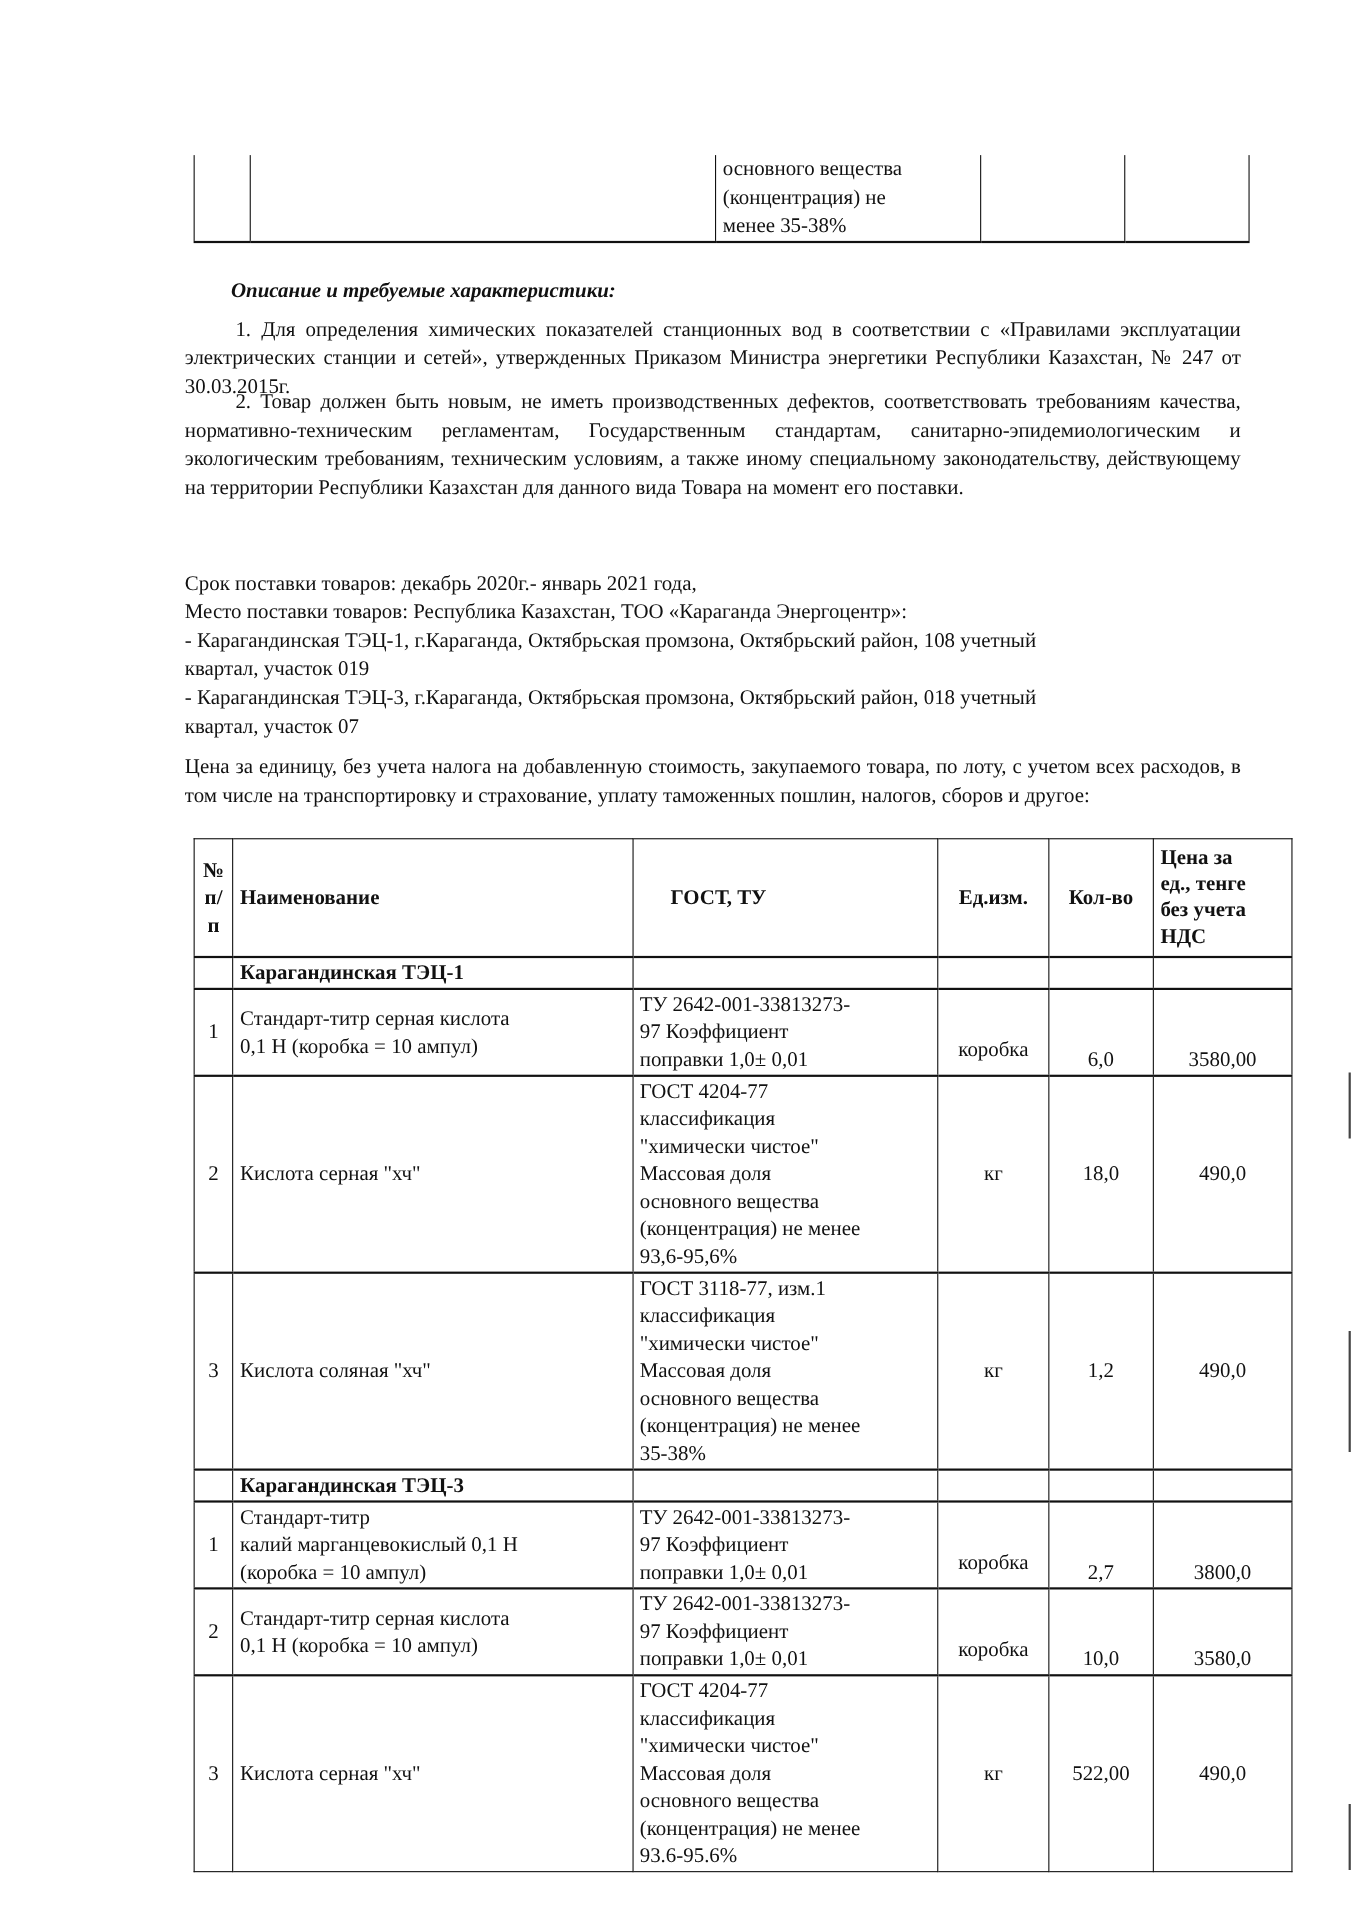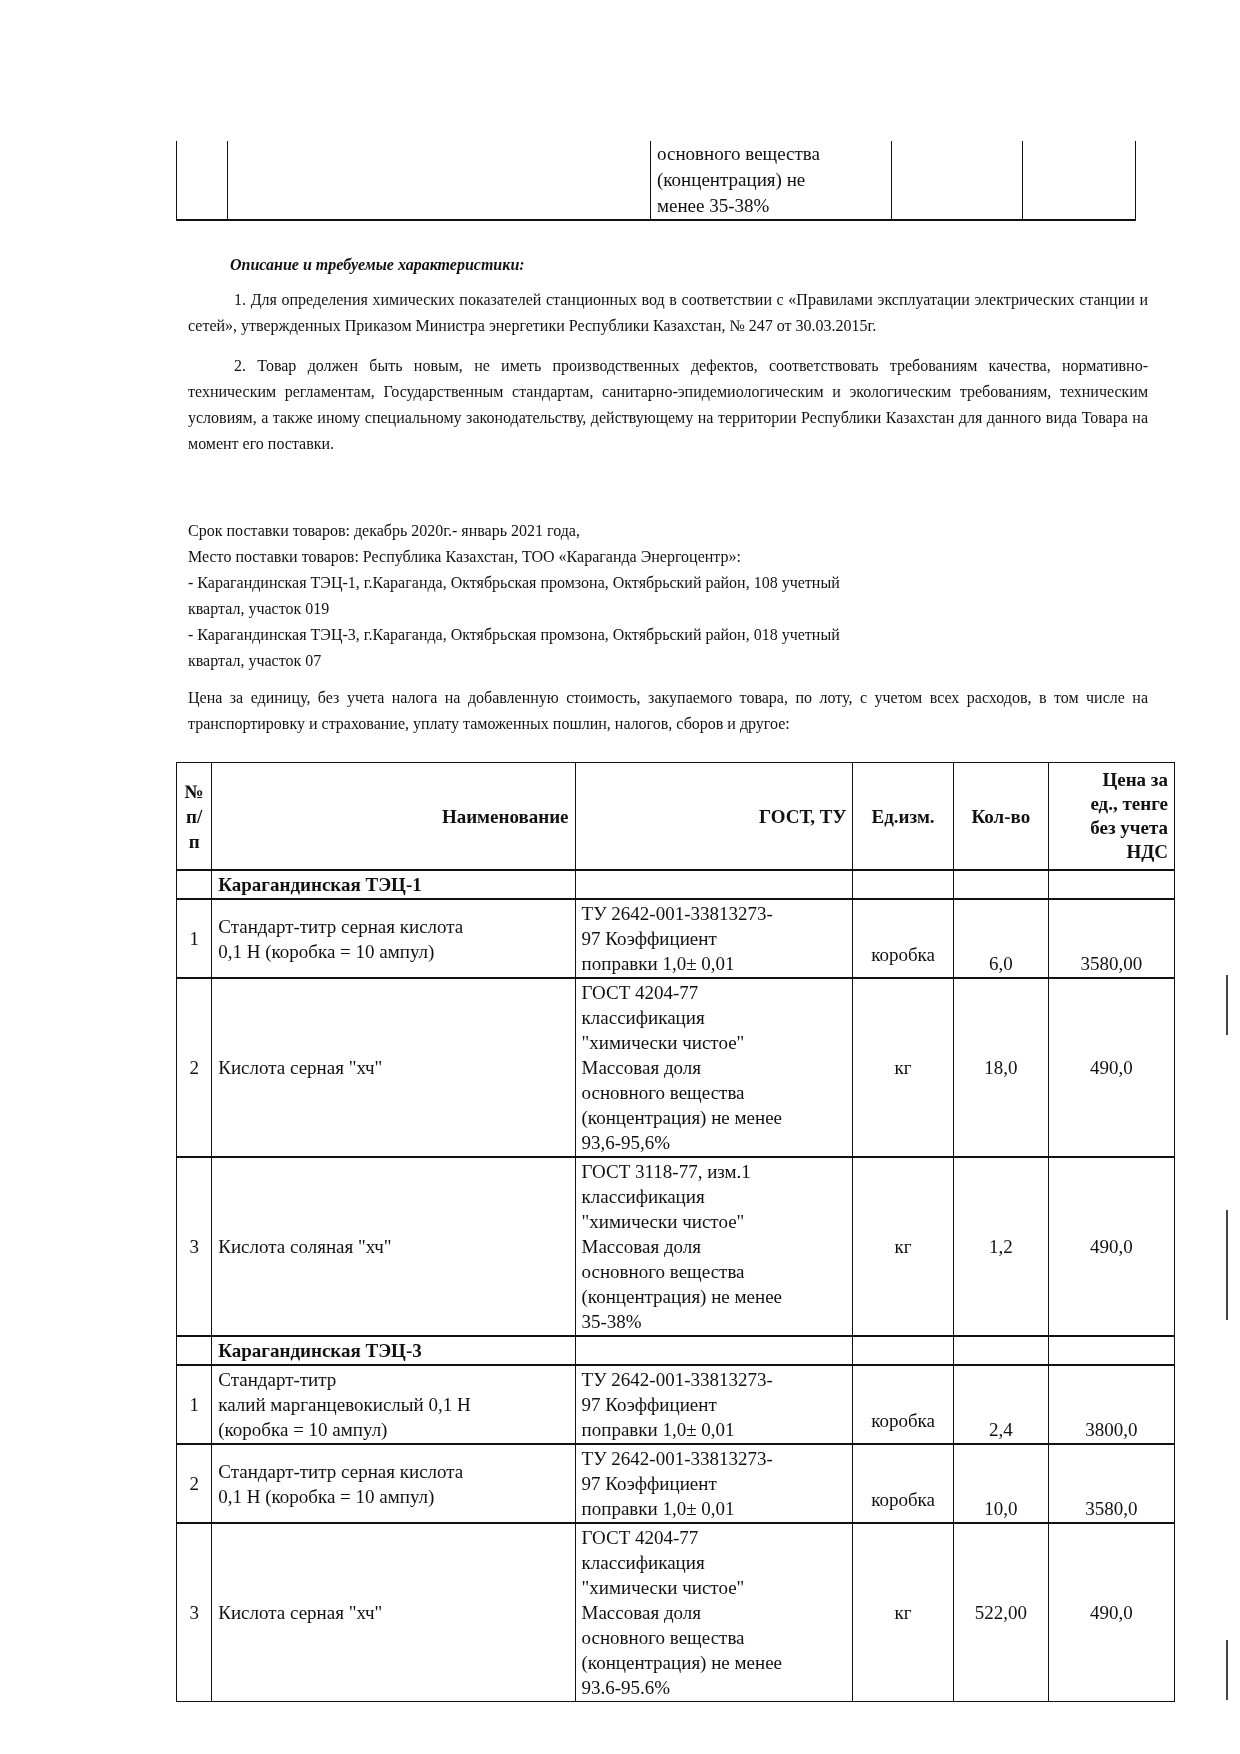"Описание и требуемые характеристики:" .text { font-size: 16px -> 19px; left: 188px -> 168px }
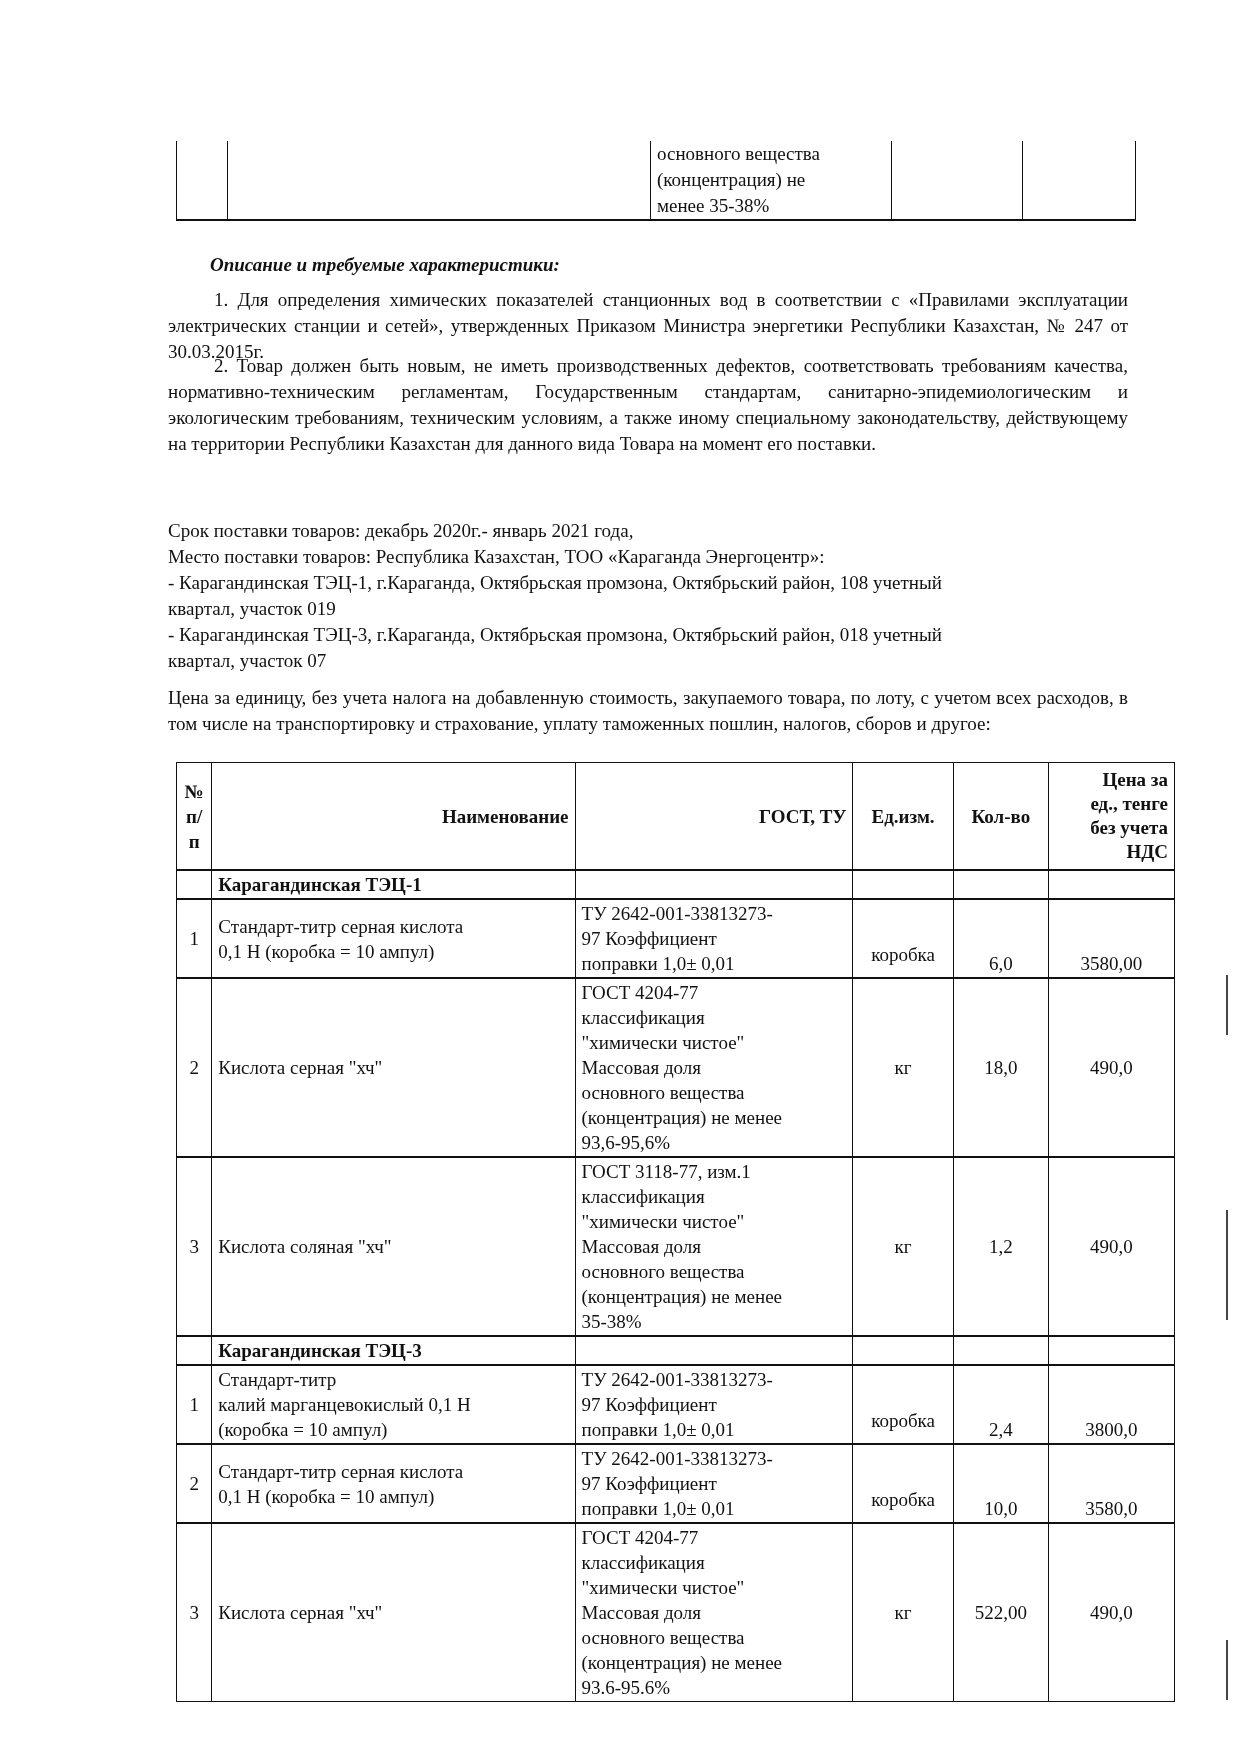"Цена за" tr.hdr th { text-align: right -> none }
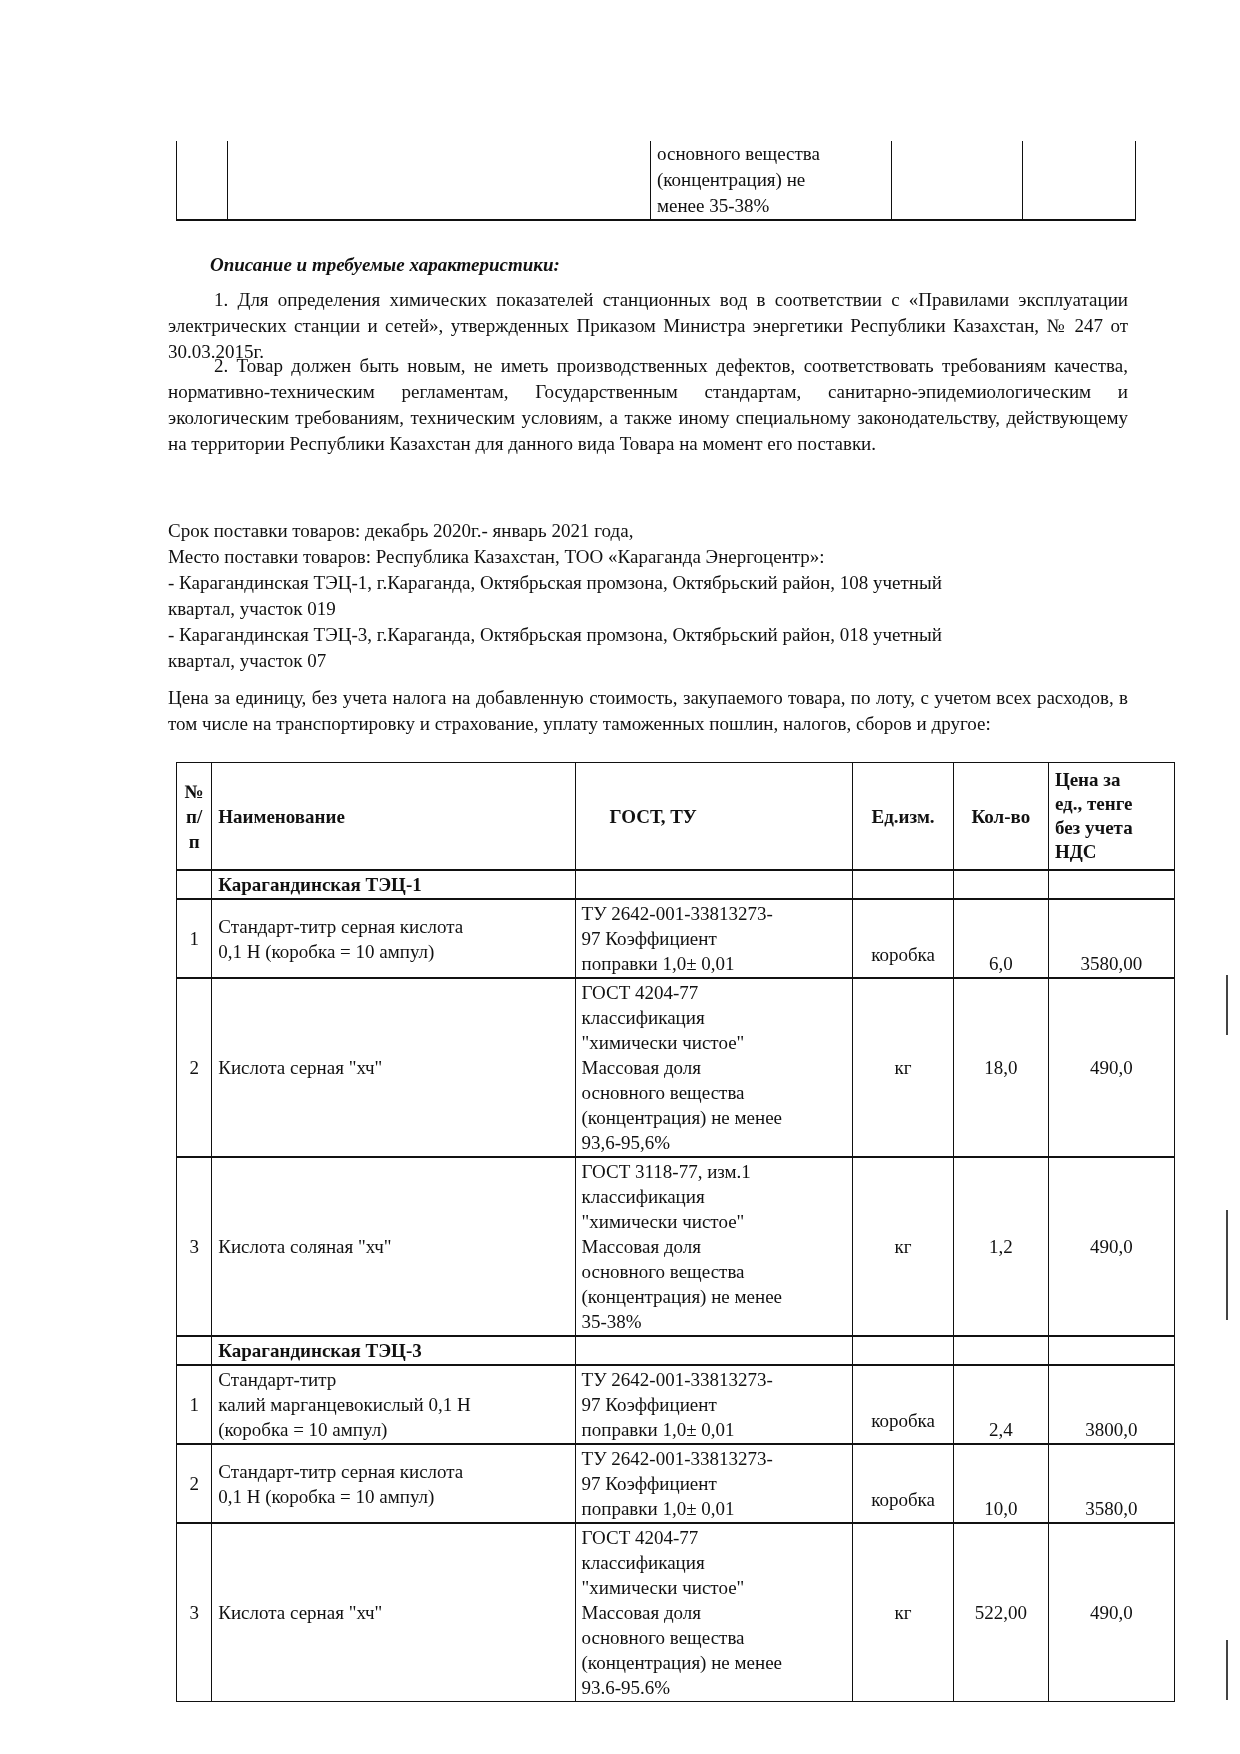"2,4" td.qty { text: 2,4 -> 2,7 }
